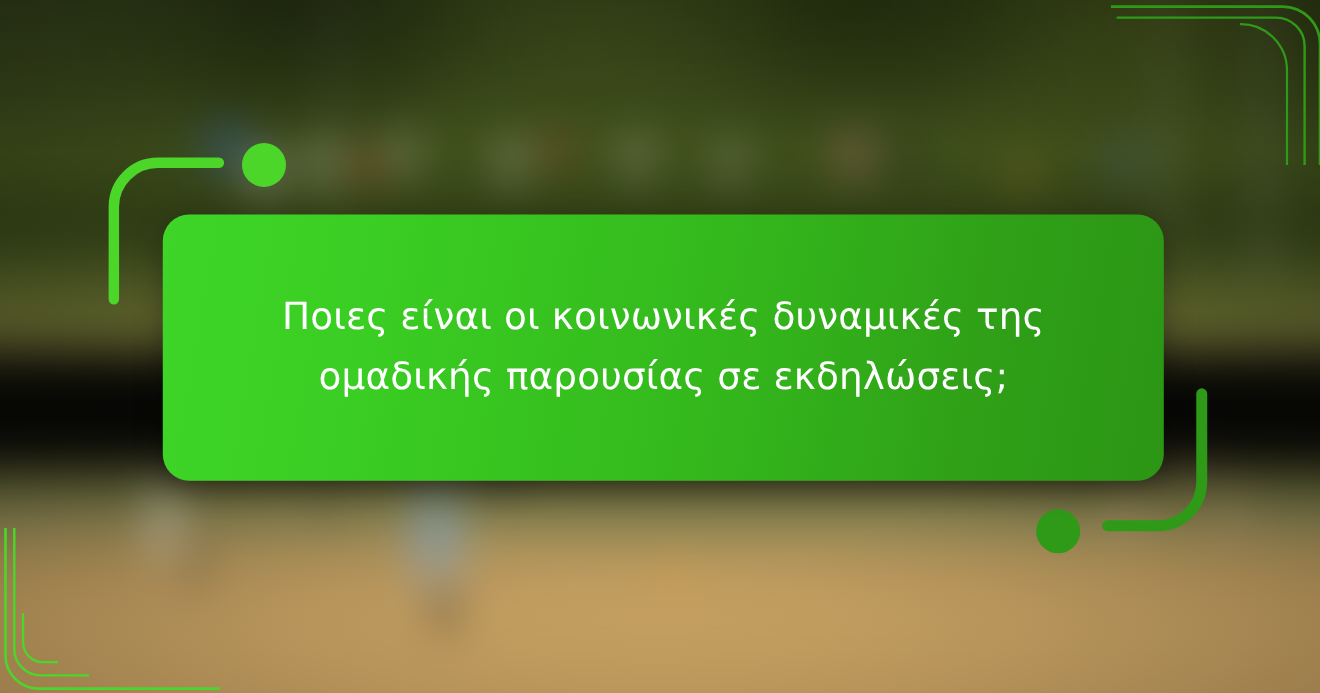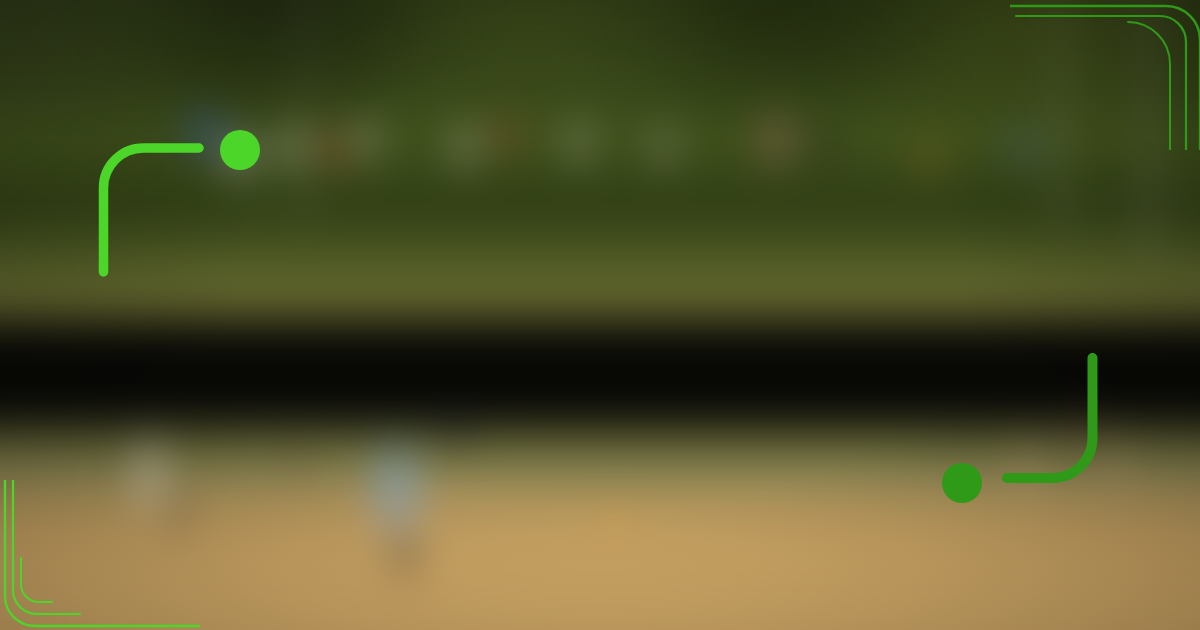"Ποιες είναι οι κοινωνικές δυναμικές" div.card { html: none -> <div> <div>Ποιες είναι οι κοινωνικές δυναμικές της ομαδικής παρουσίας σε εκδηλώσεις;</div> </div> }
